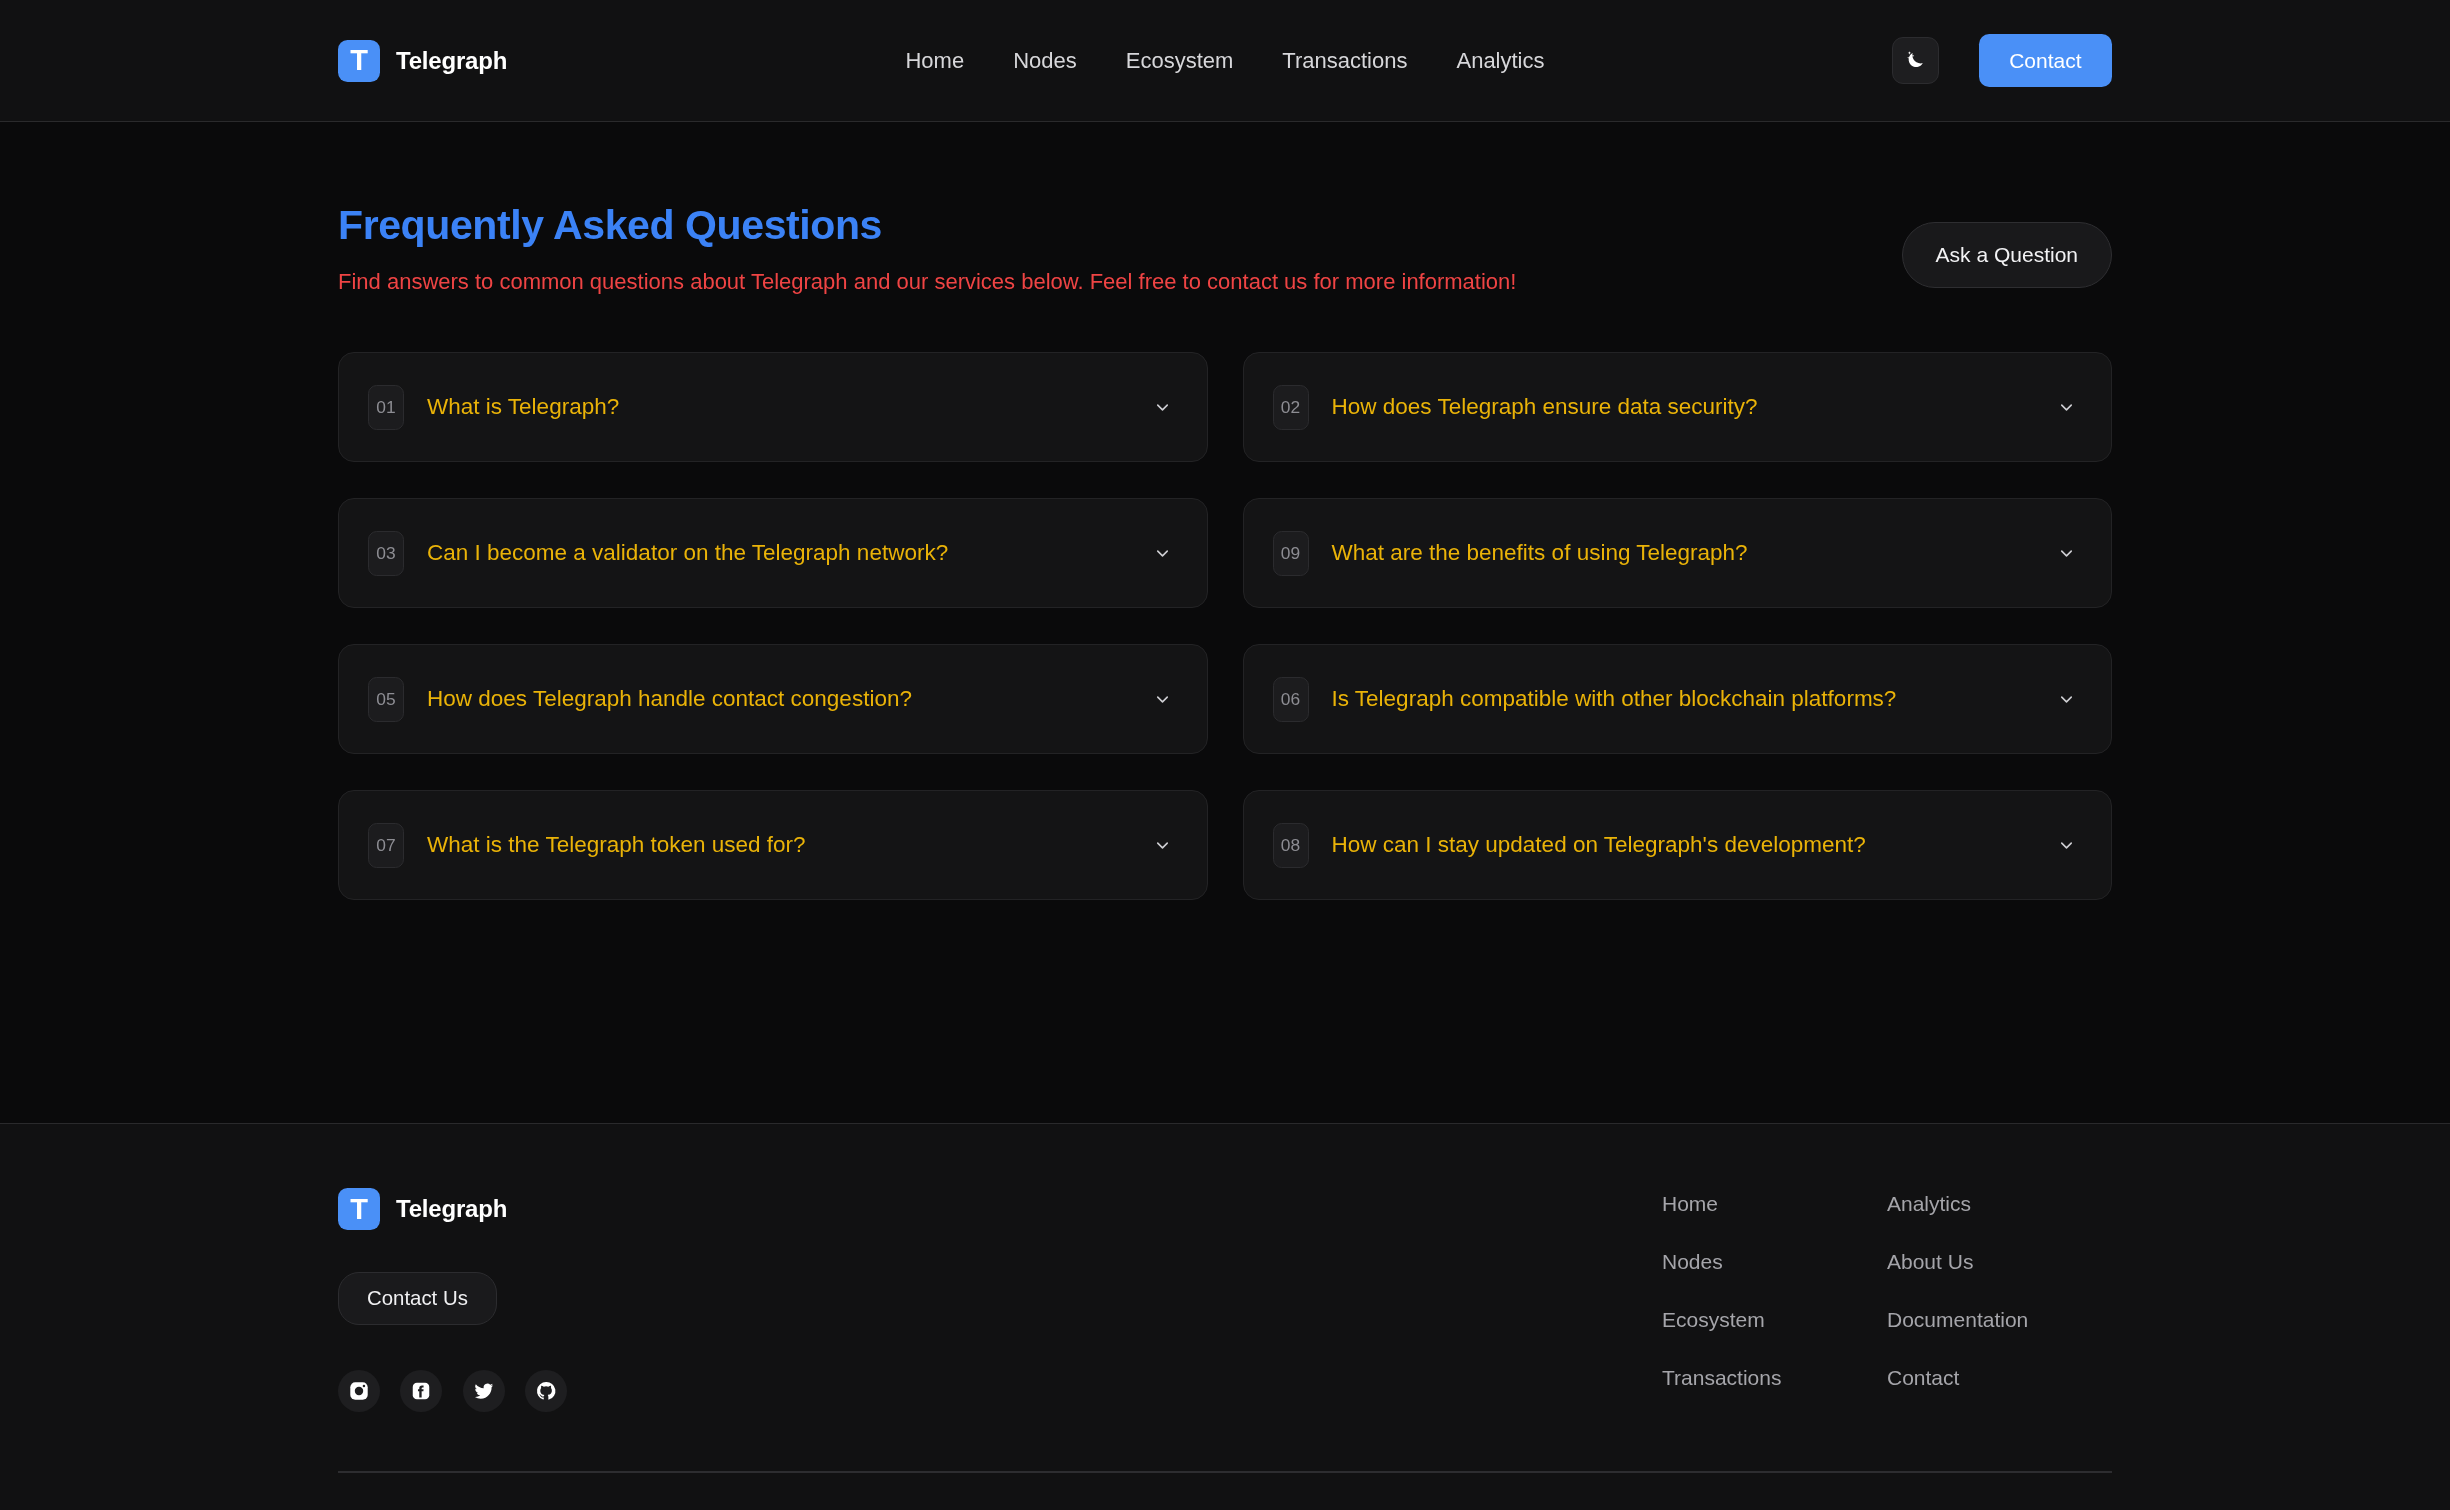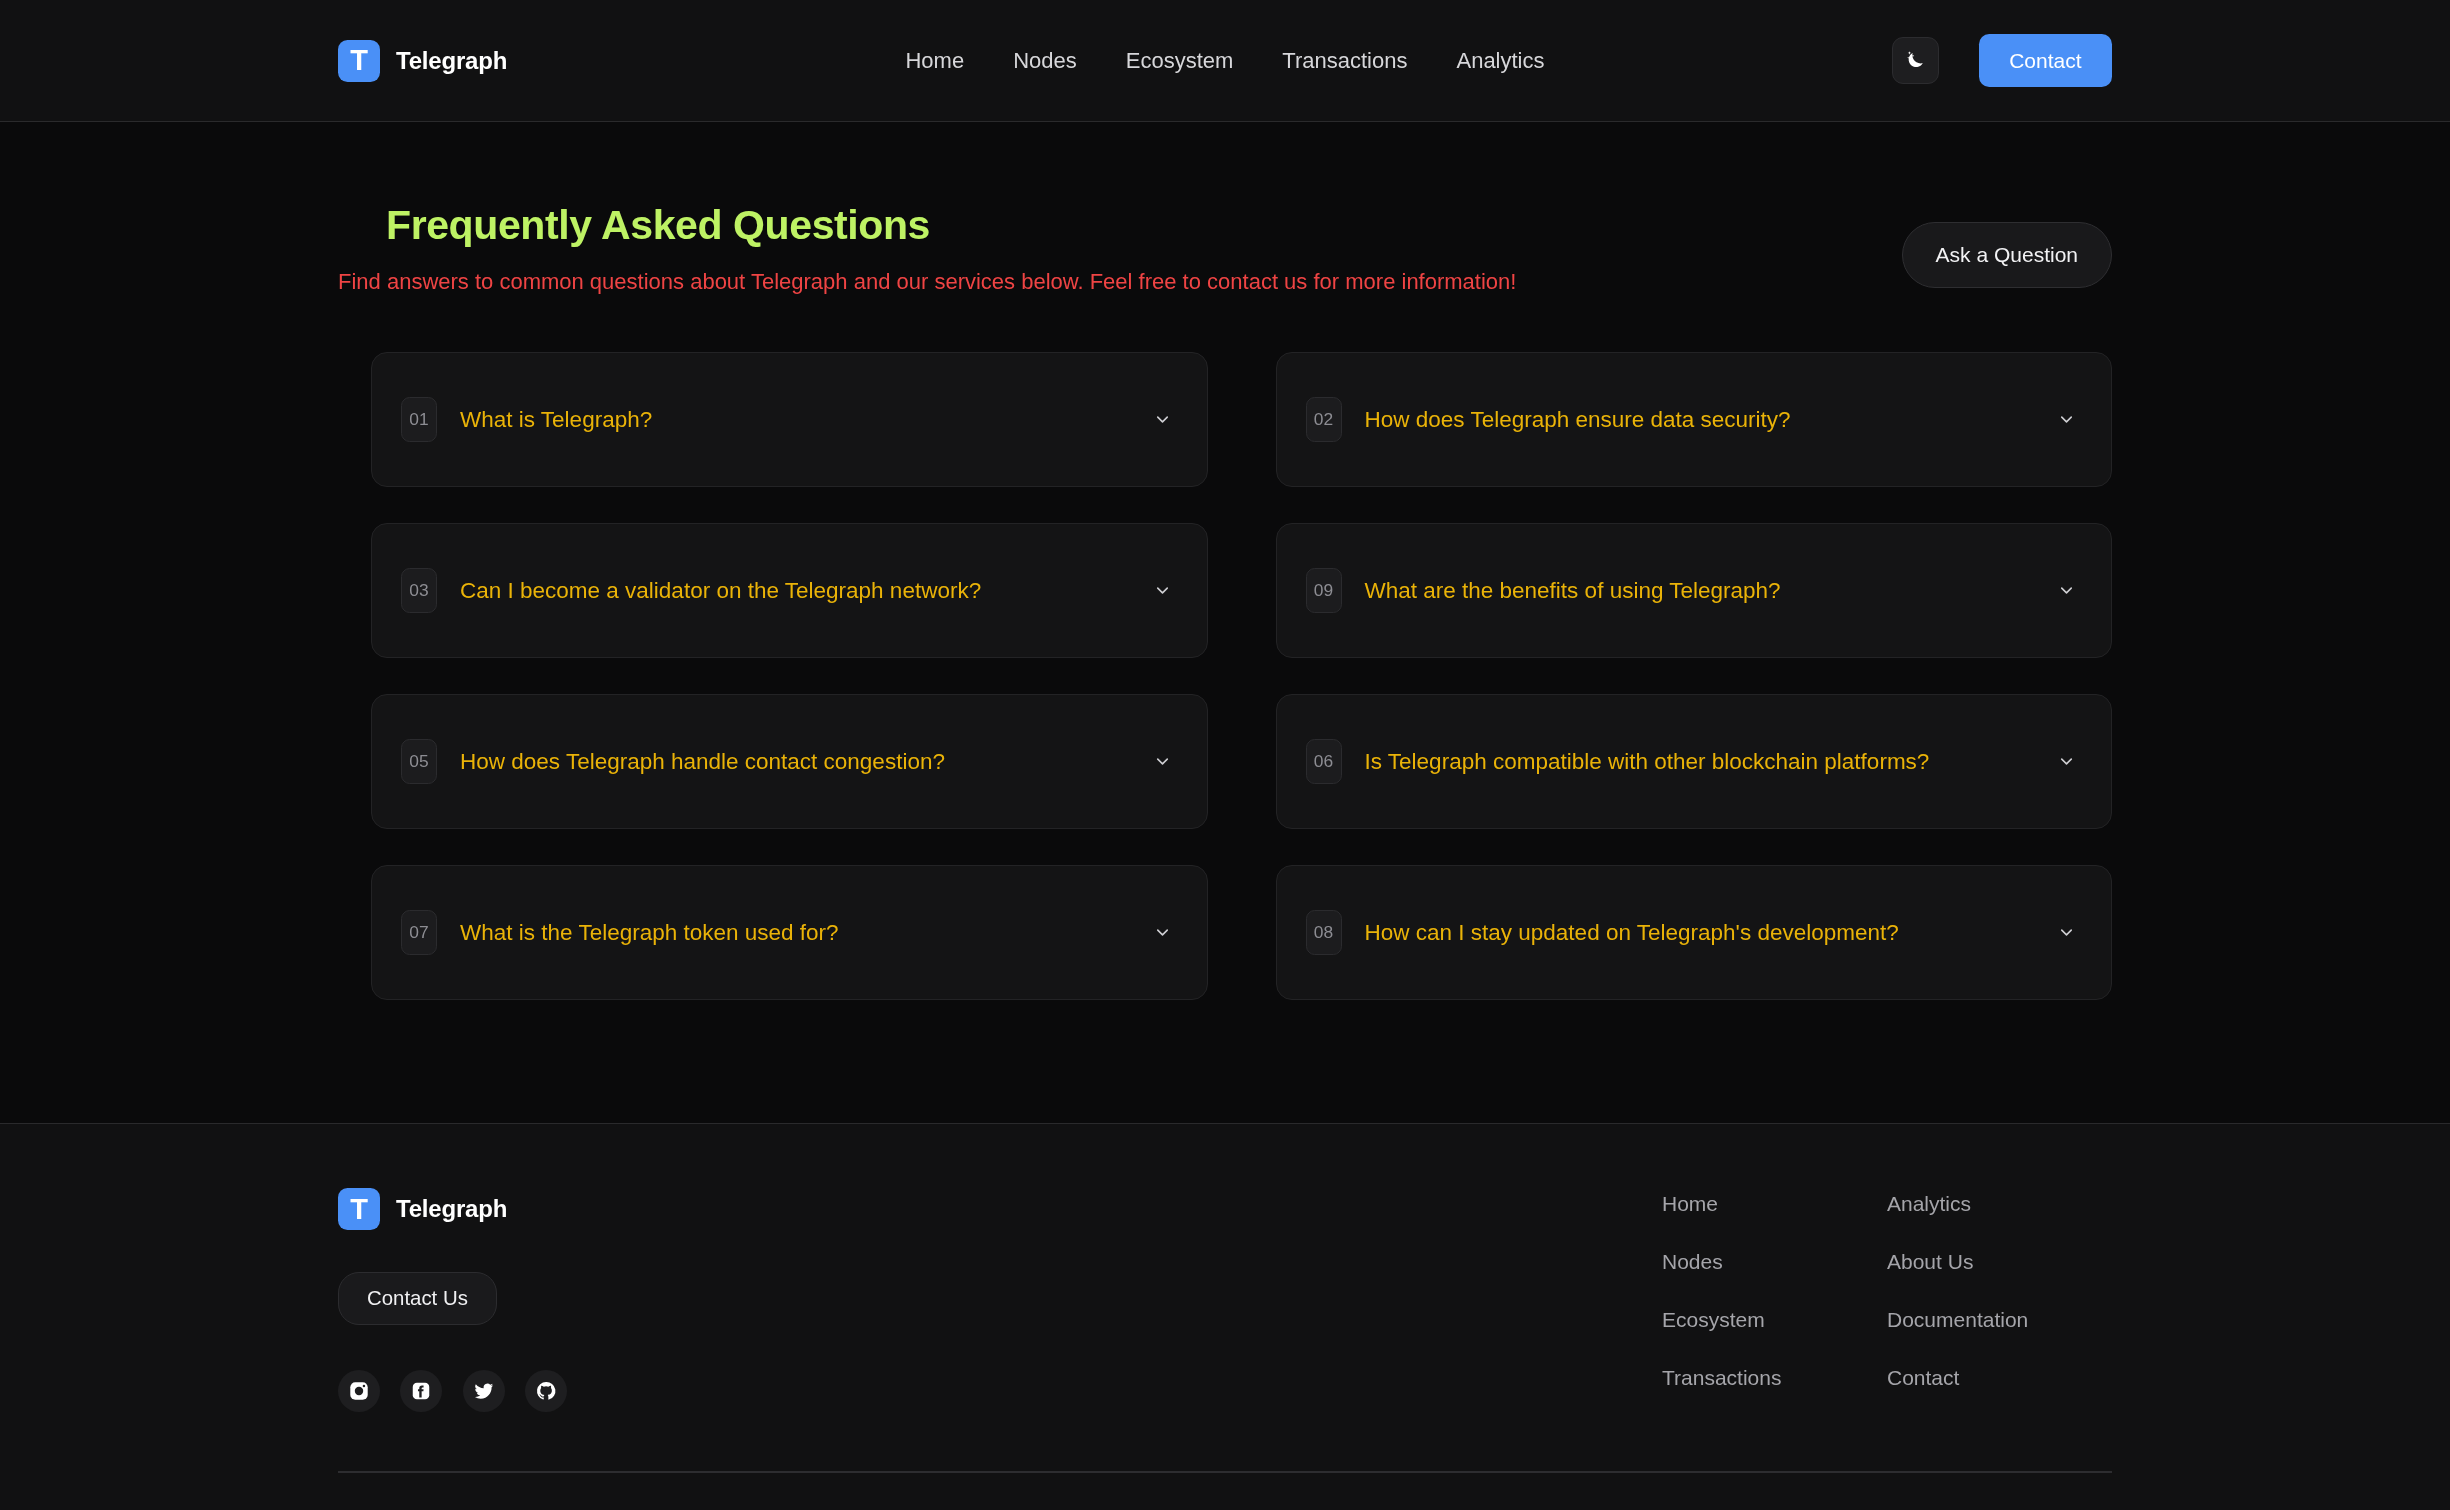"Frequently Asked Questions" .faq-title { color: #bef264 -> #3b82f6; margin-left: 48px -> none }
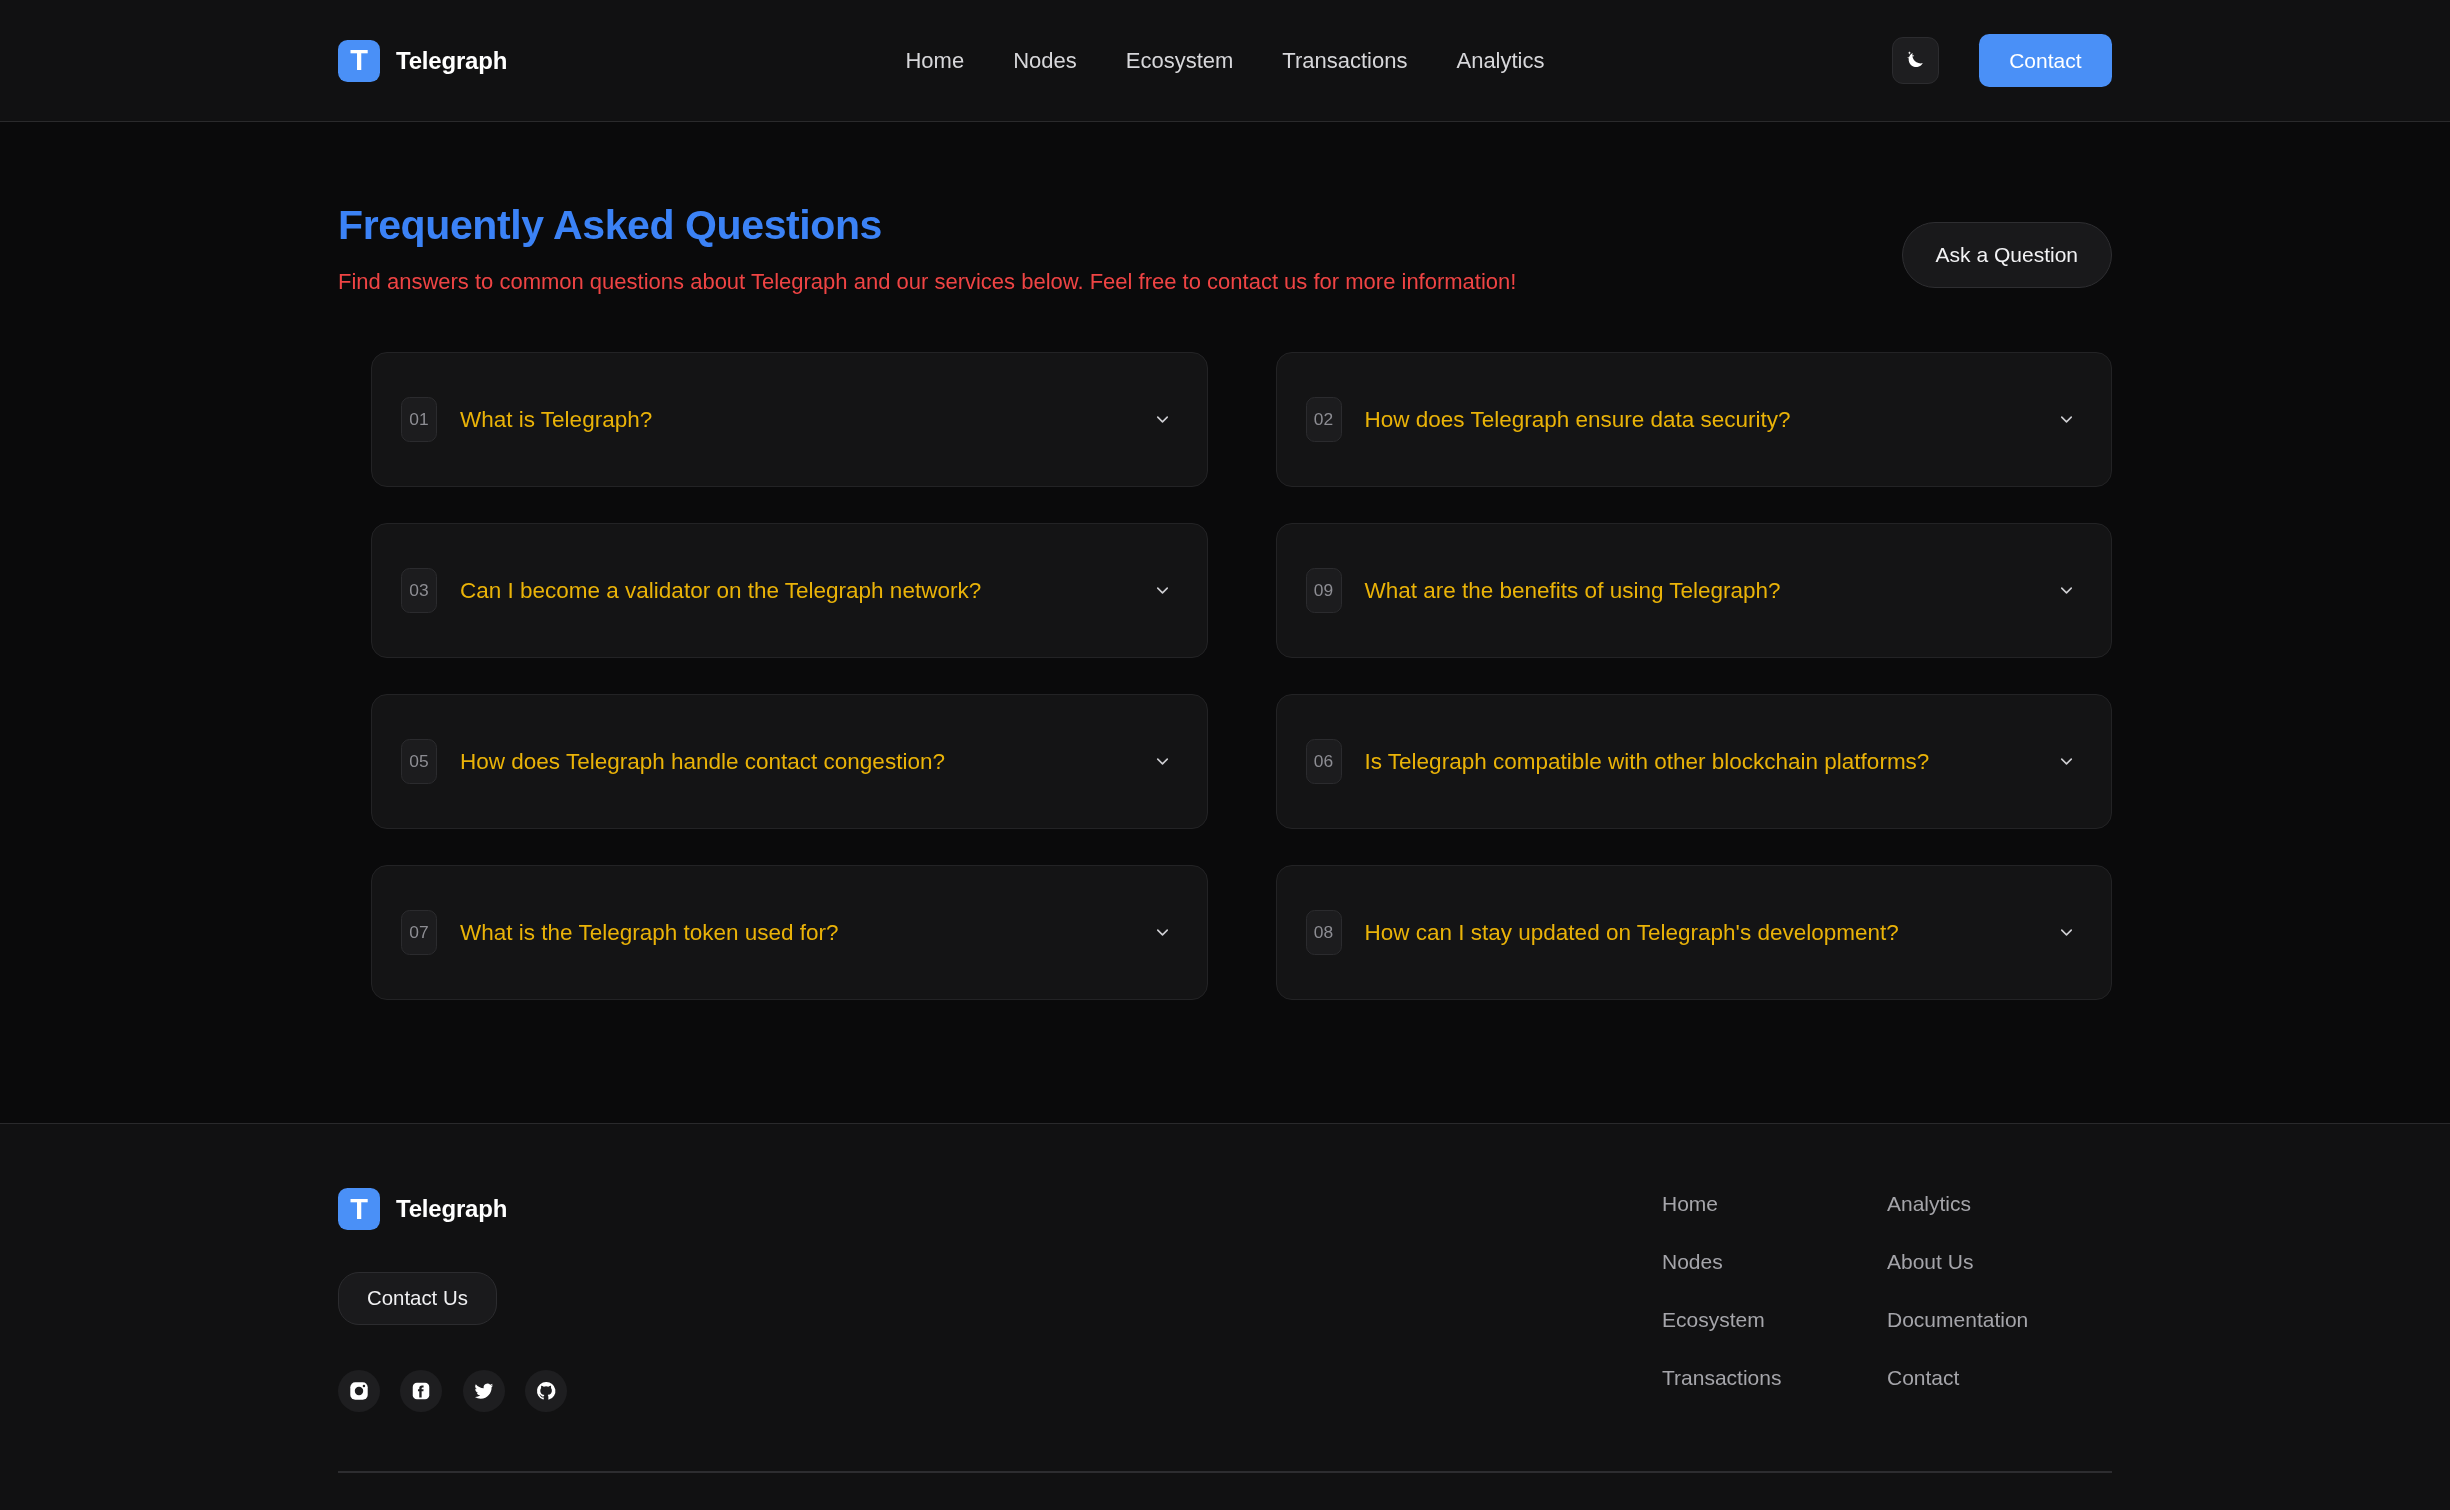"01" .faq-card { height: 135px -> 110px; margin-left: 33px -> none }
